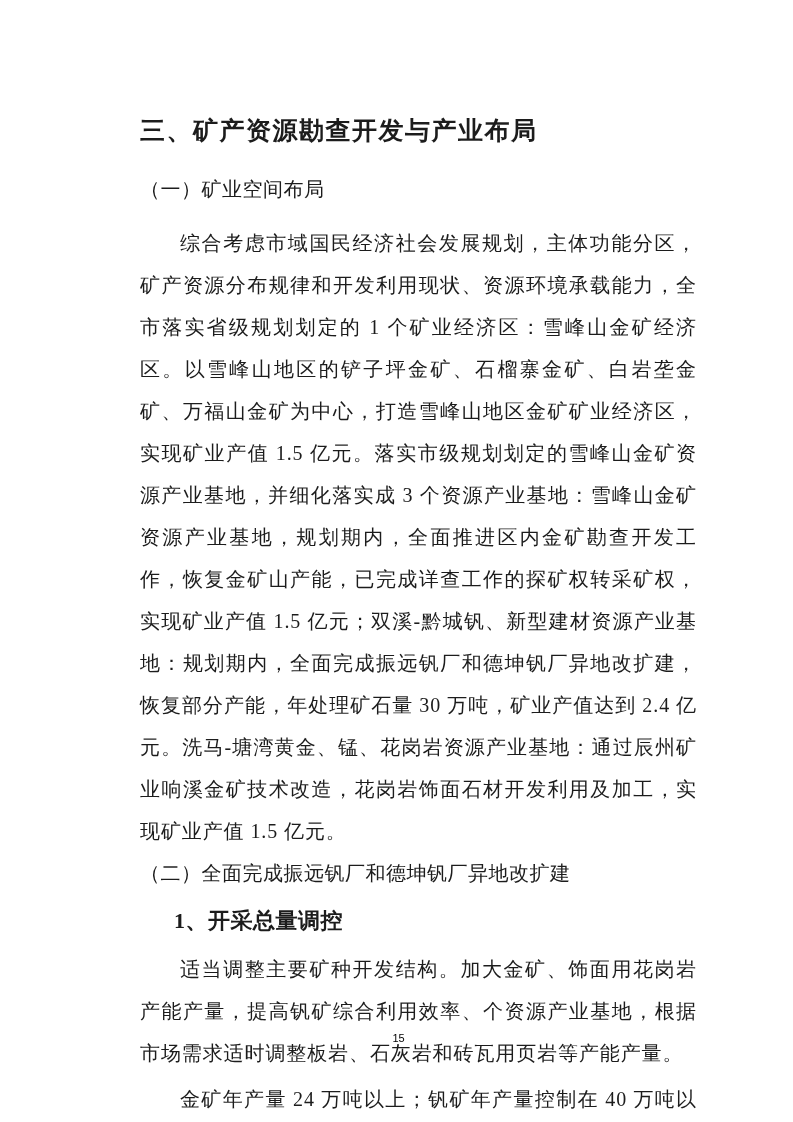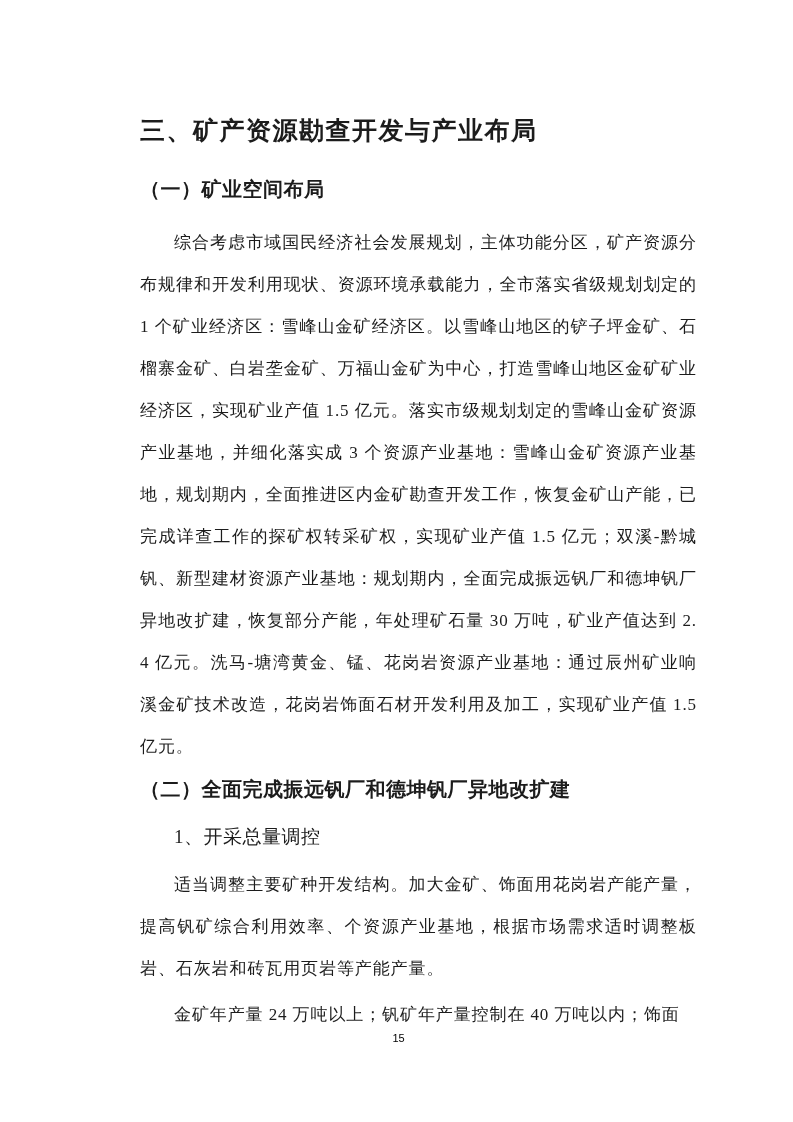"（一）矿业空间布局" .doc-h2 { font-weight: 700 -> 400 }
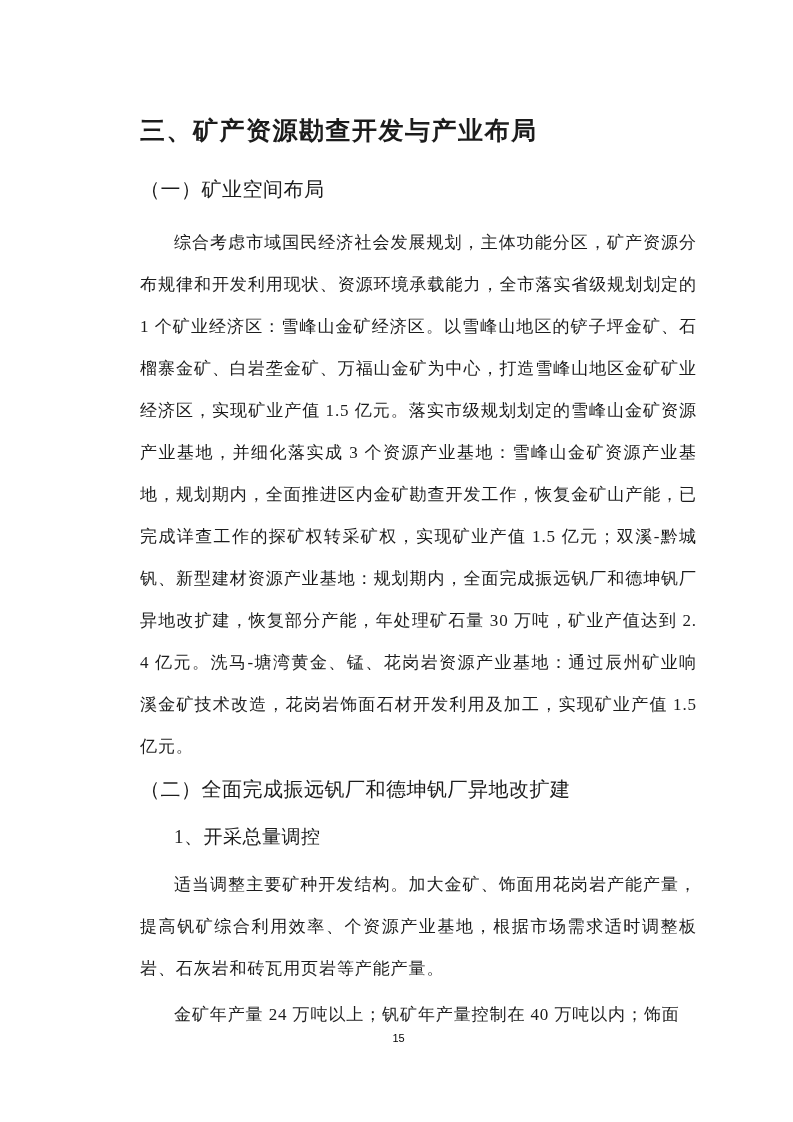"综合考虑市域国民经济社会发展规划，主体功能分区，矿产资源分布规律和开发利用现状、" p.body-para { font-size: 17px -> 20px }
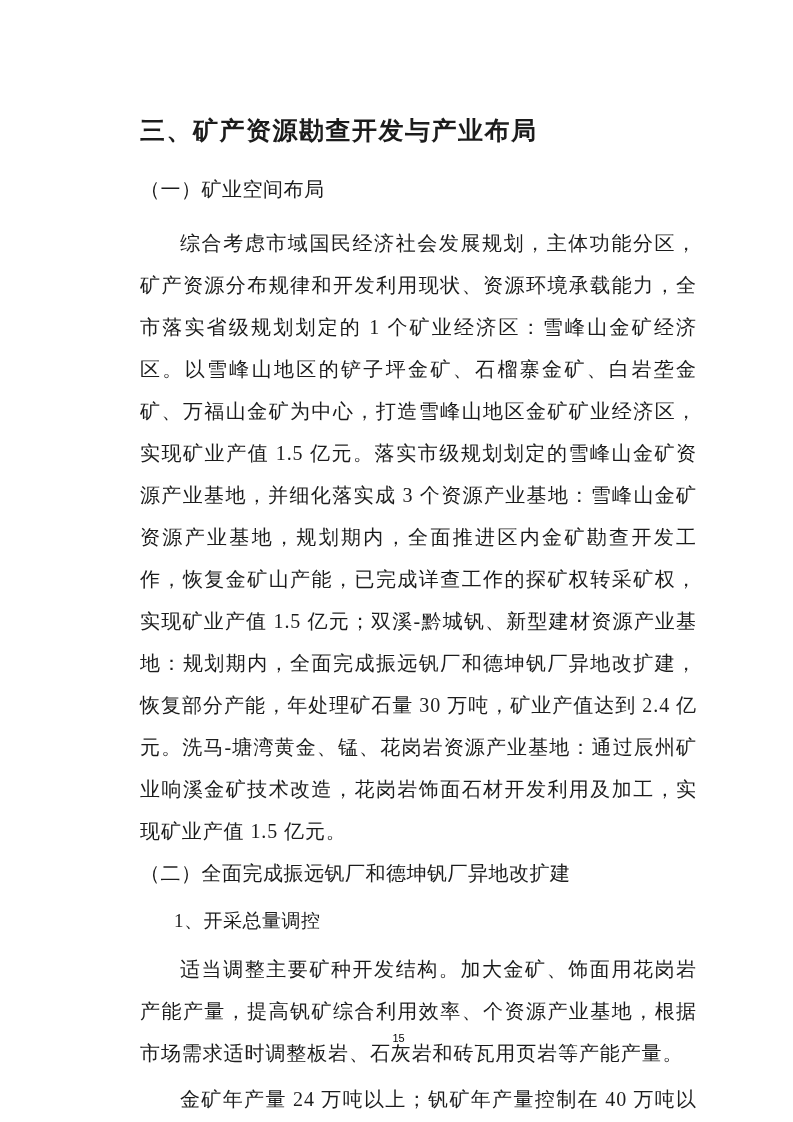"1、开采总量调控" .doc-h3 { font-size: 19px -> 22px; font-weight: 400 -> 700 }
